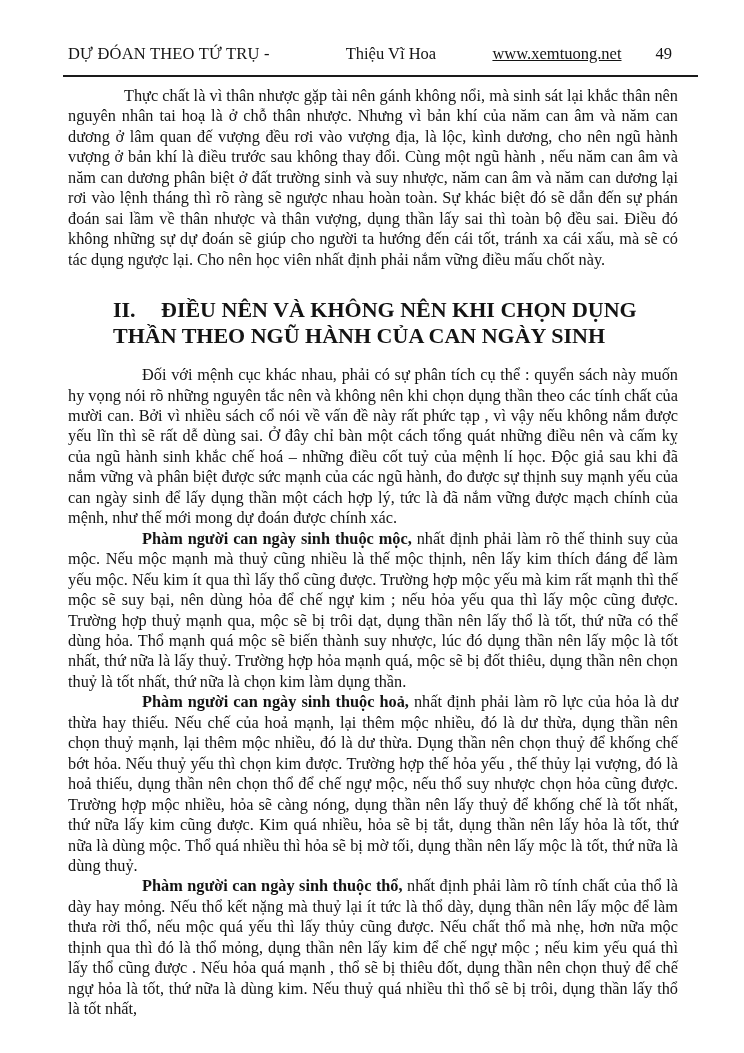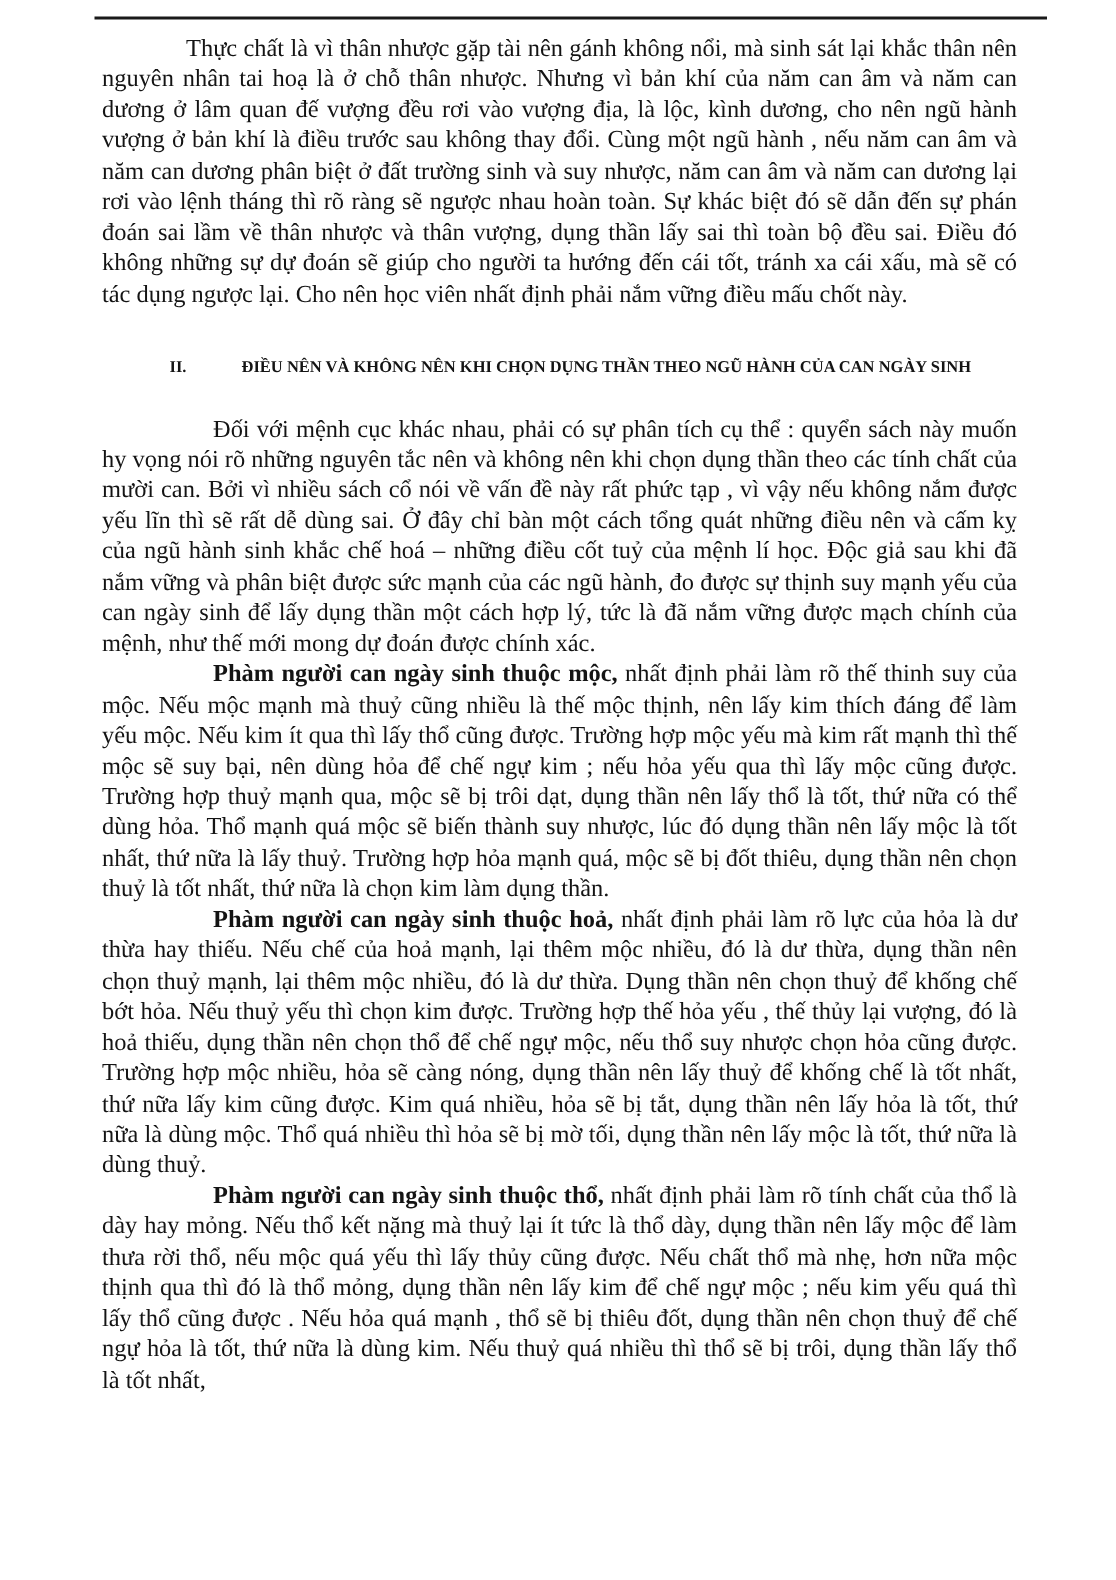"DỰ ĐÓAN THEO TỨ TRỤ" div.header-row { html: none -> <div> <span>DỰ ĐÓAN THEO TỨ TRỤ -</span> <span>Thiệu Vĩ Hoa</span> <span></span> <span>www.xemtuong.net</span> <span>49</span> </div> }
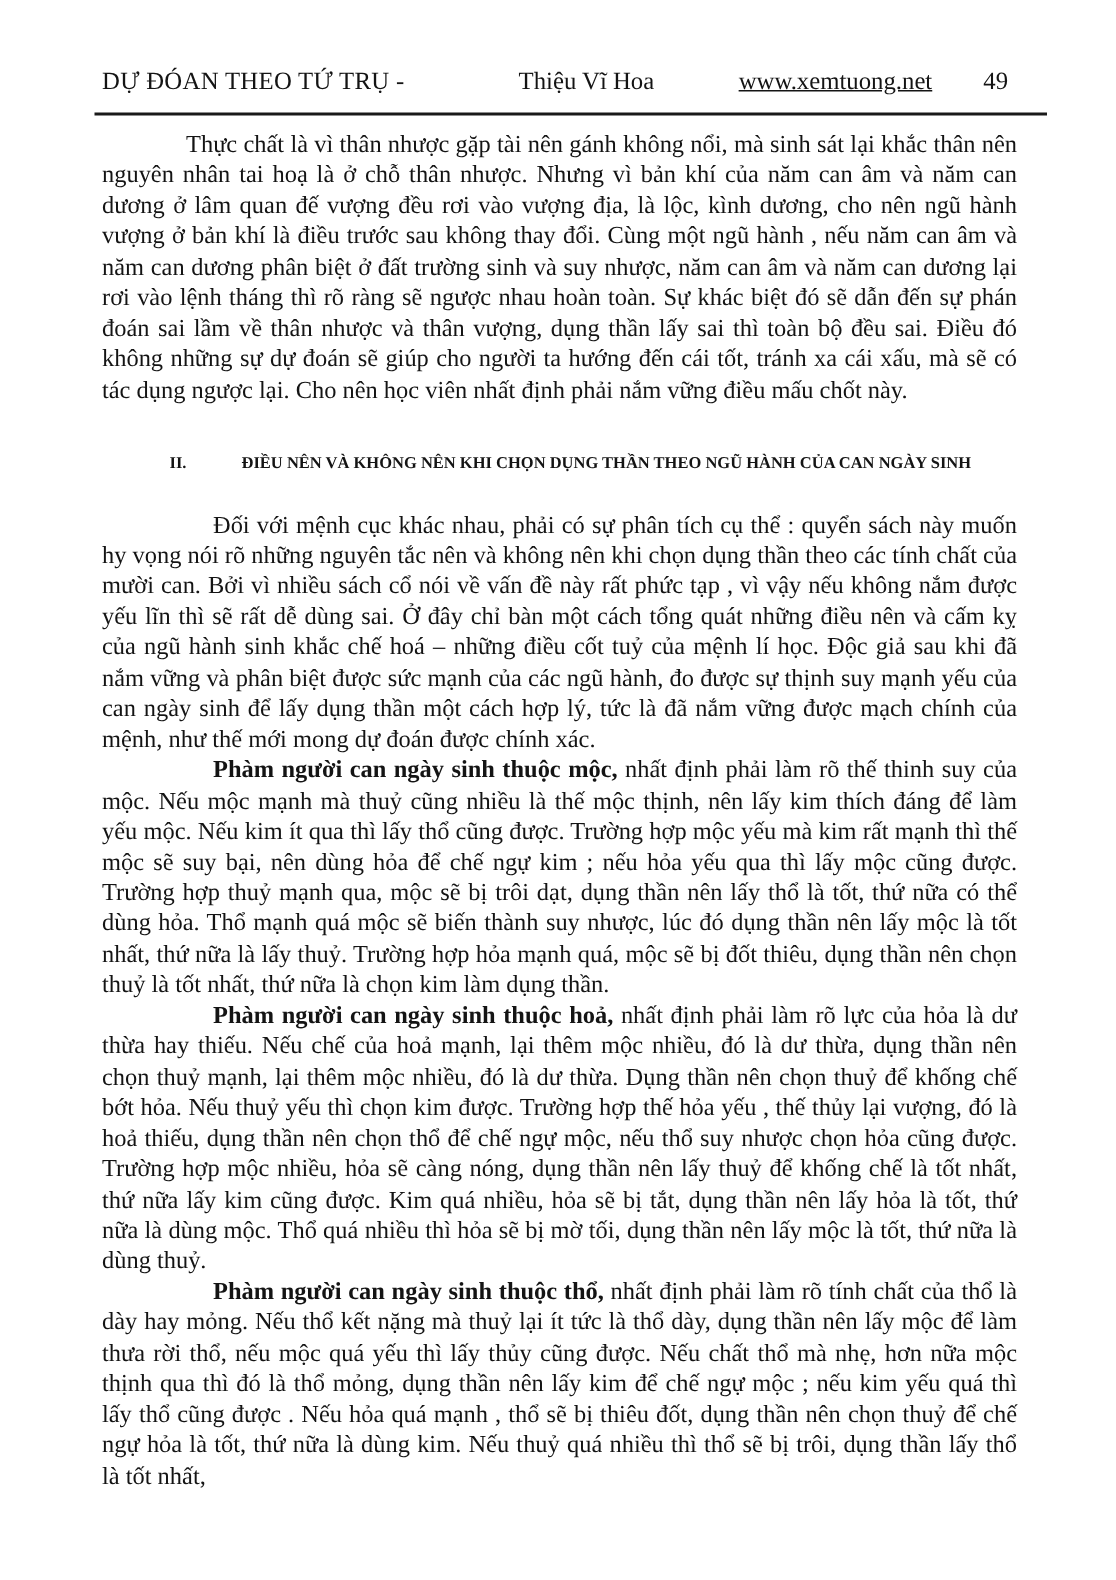"II. ĐIỀU NÊN VÀ KHÔNG" .section-heading { font-size: 11px -> 22px }
